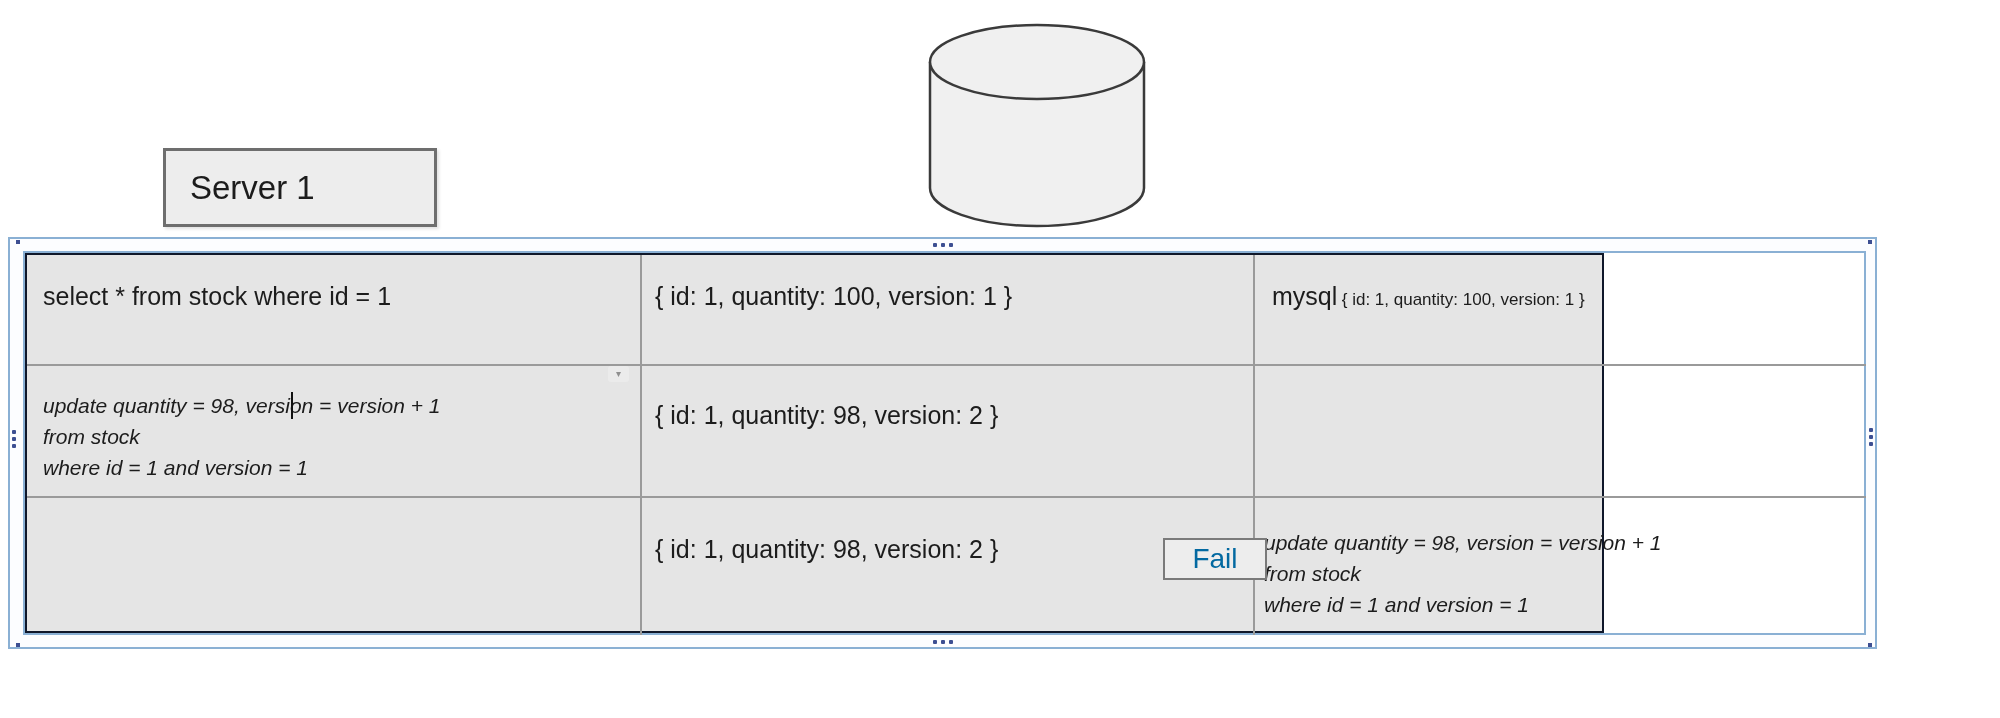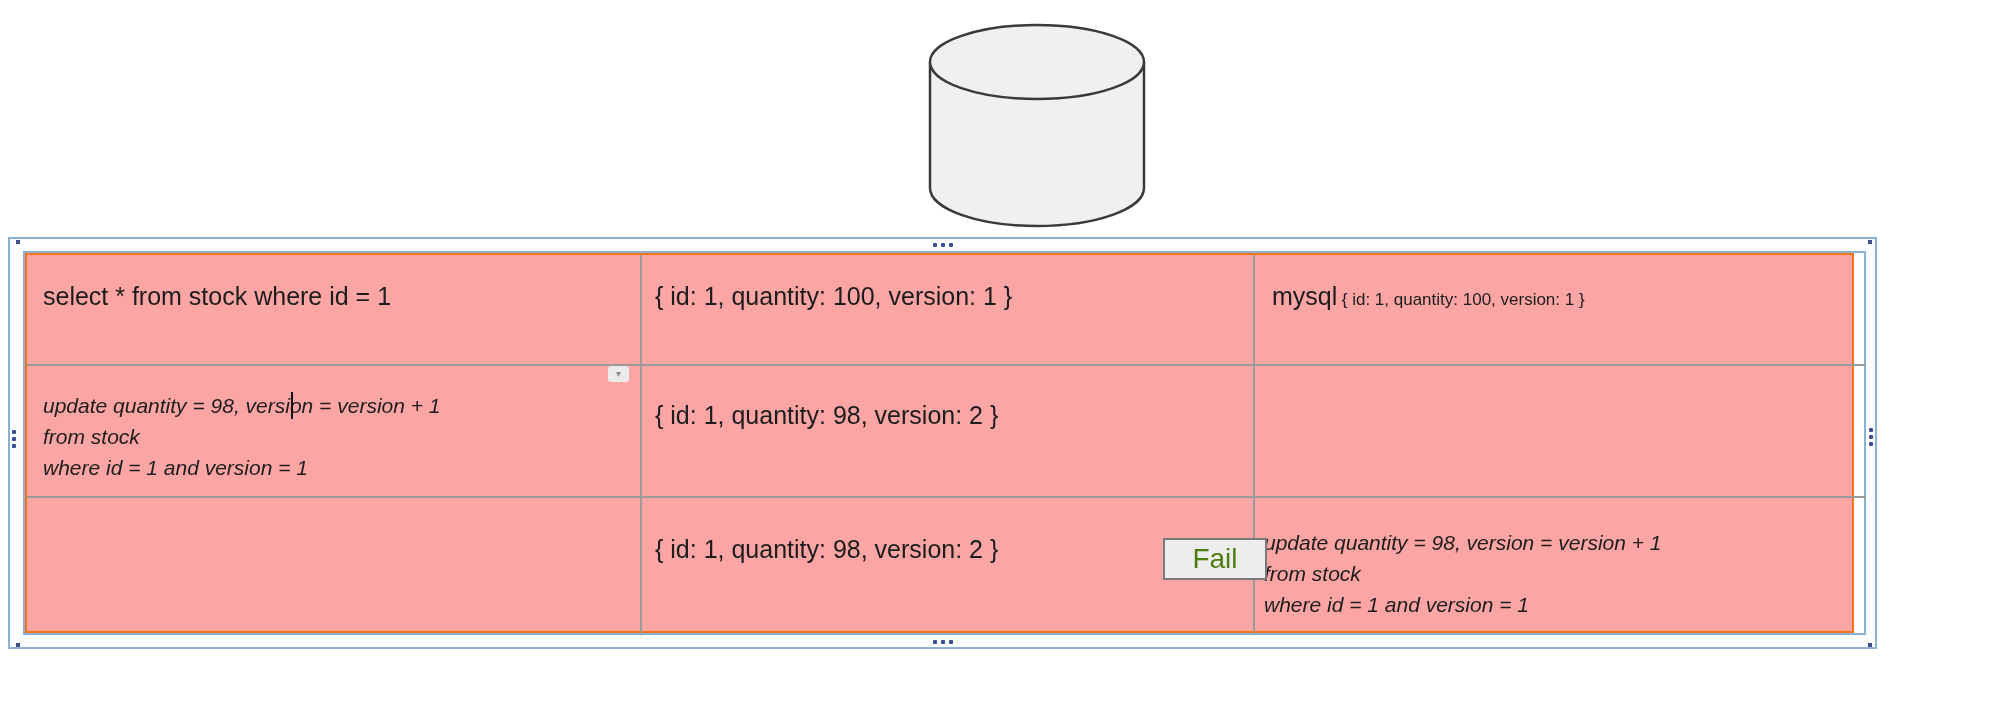"Server 1" div.server-box { html: none -> <div> <span>Server 1</span> </div> }
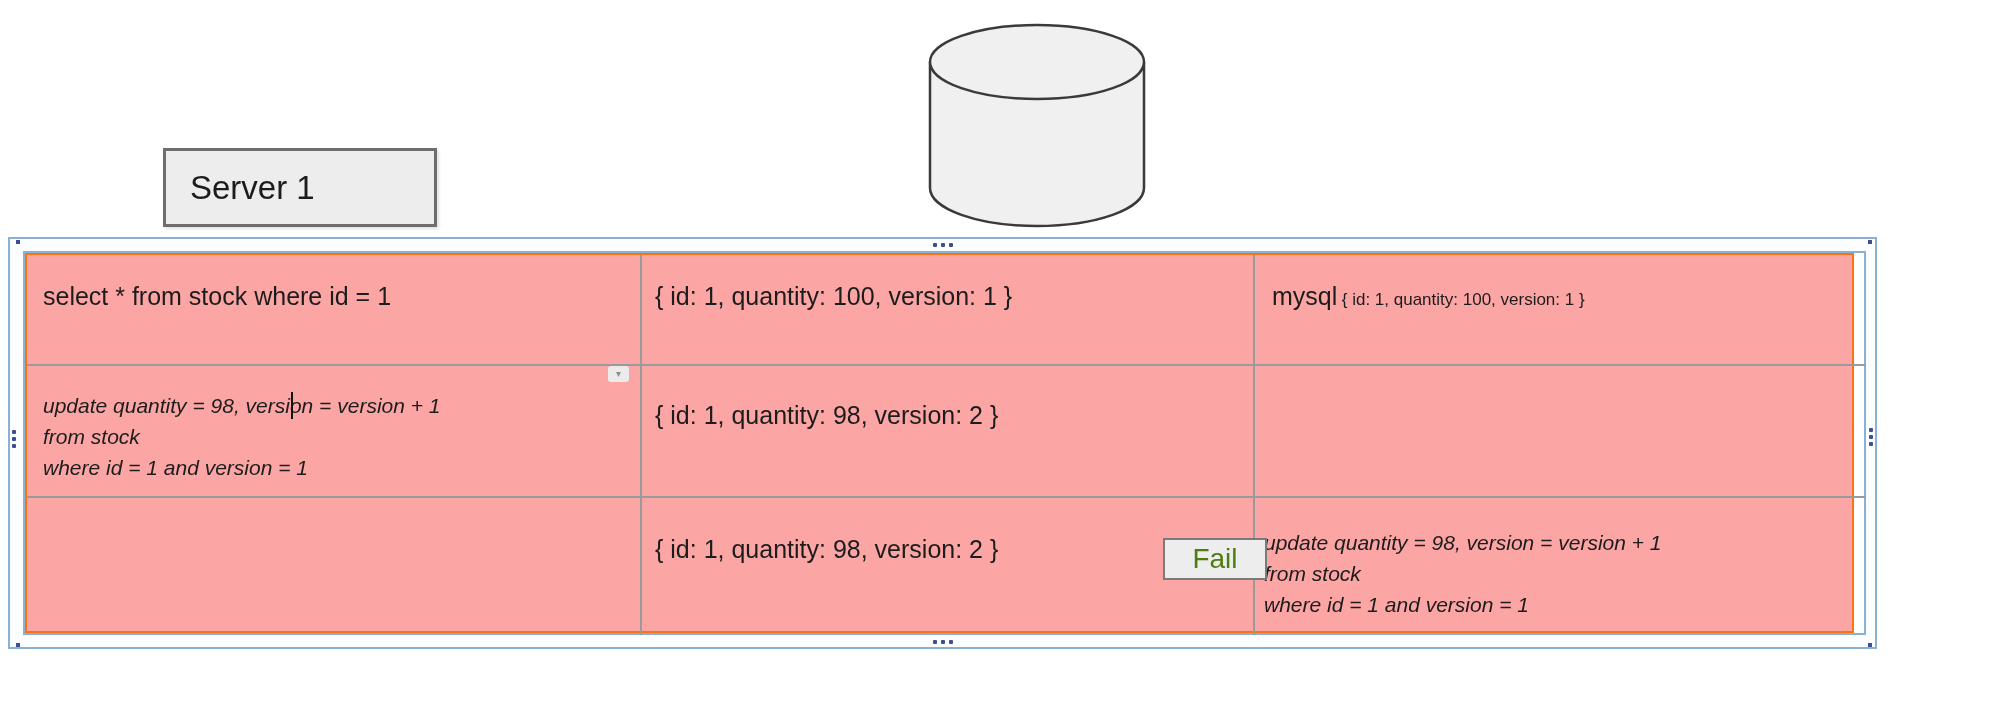"select * from stock where" .optlock-table { background: #fca5a5 -> #e5e5e5; border: 2px solid #f97316 -> 2px solid #0f172a; width: 1829px -> 1579px }
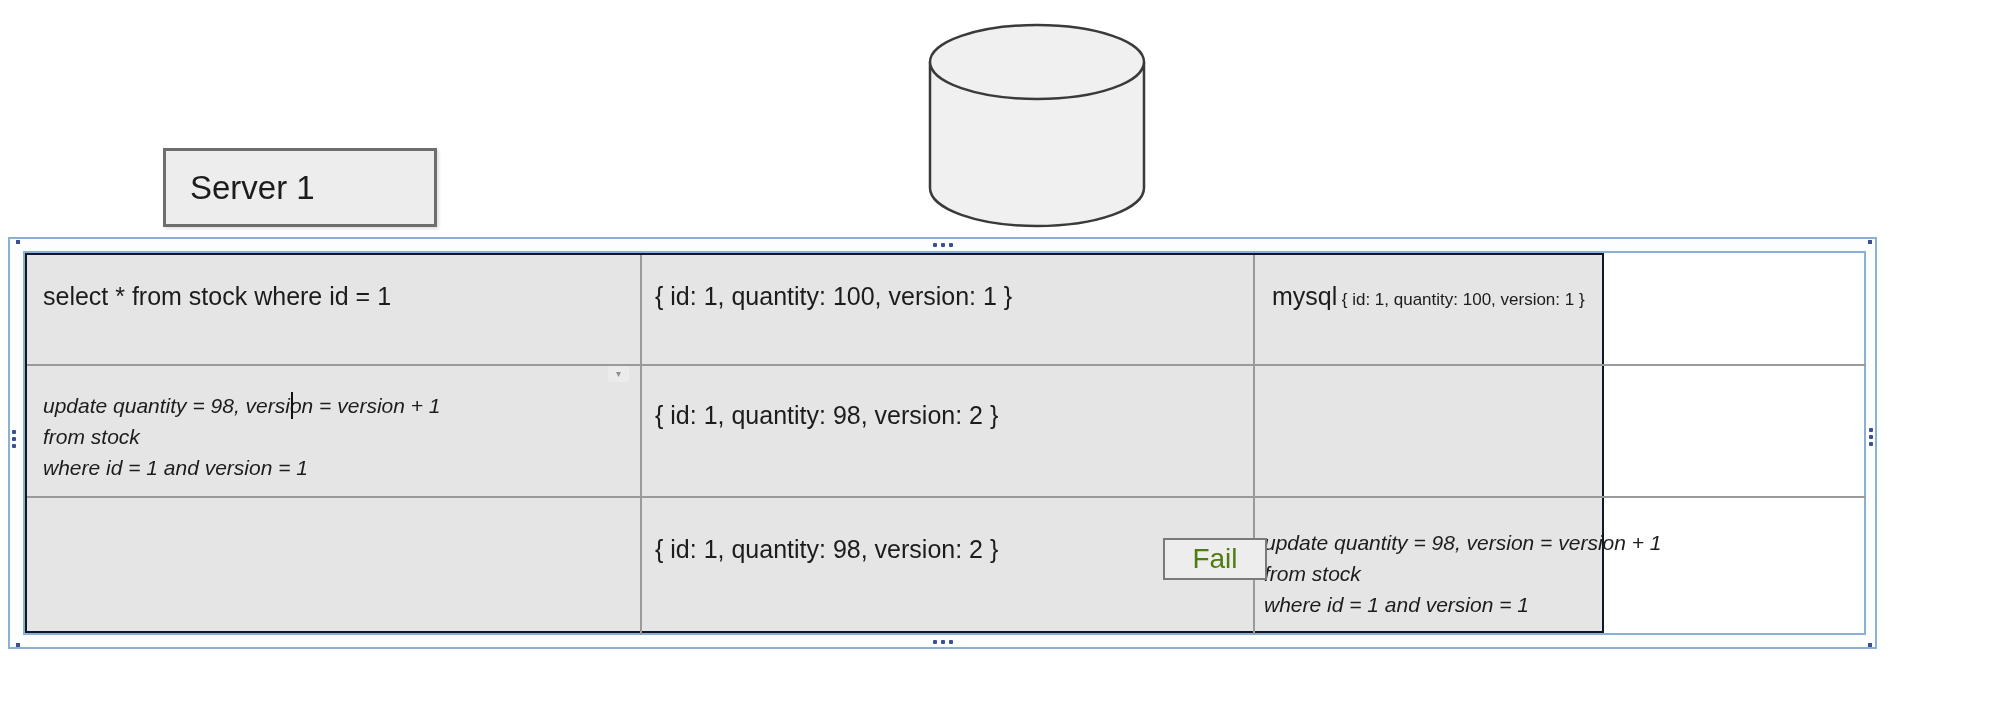"Fail" .fail-box { color: #4d7c0f -> #0369a1 }
